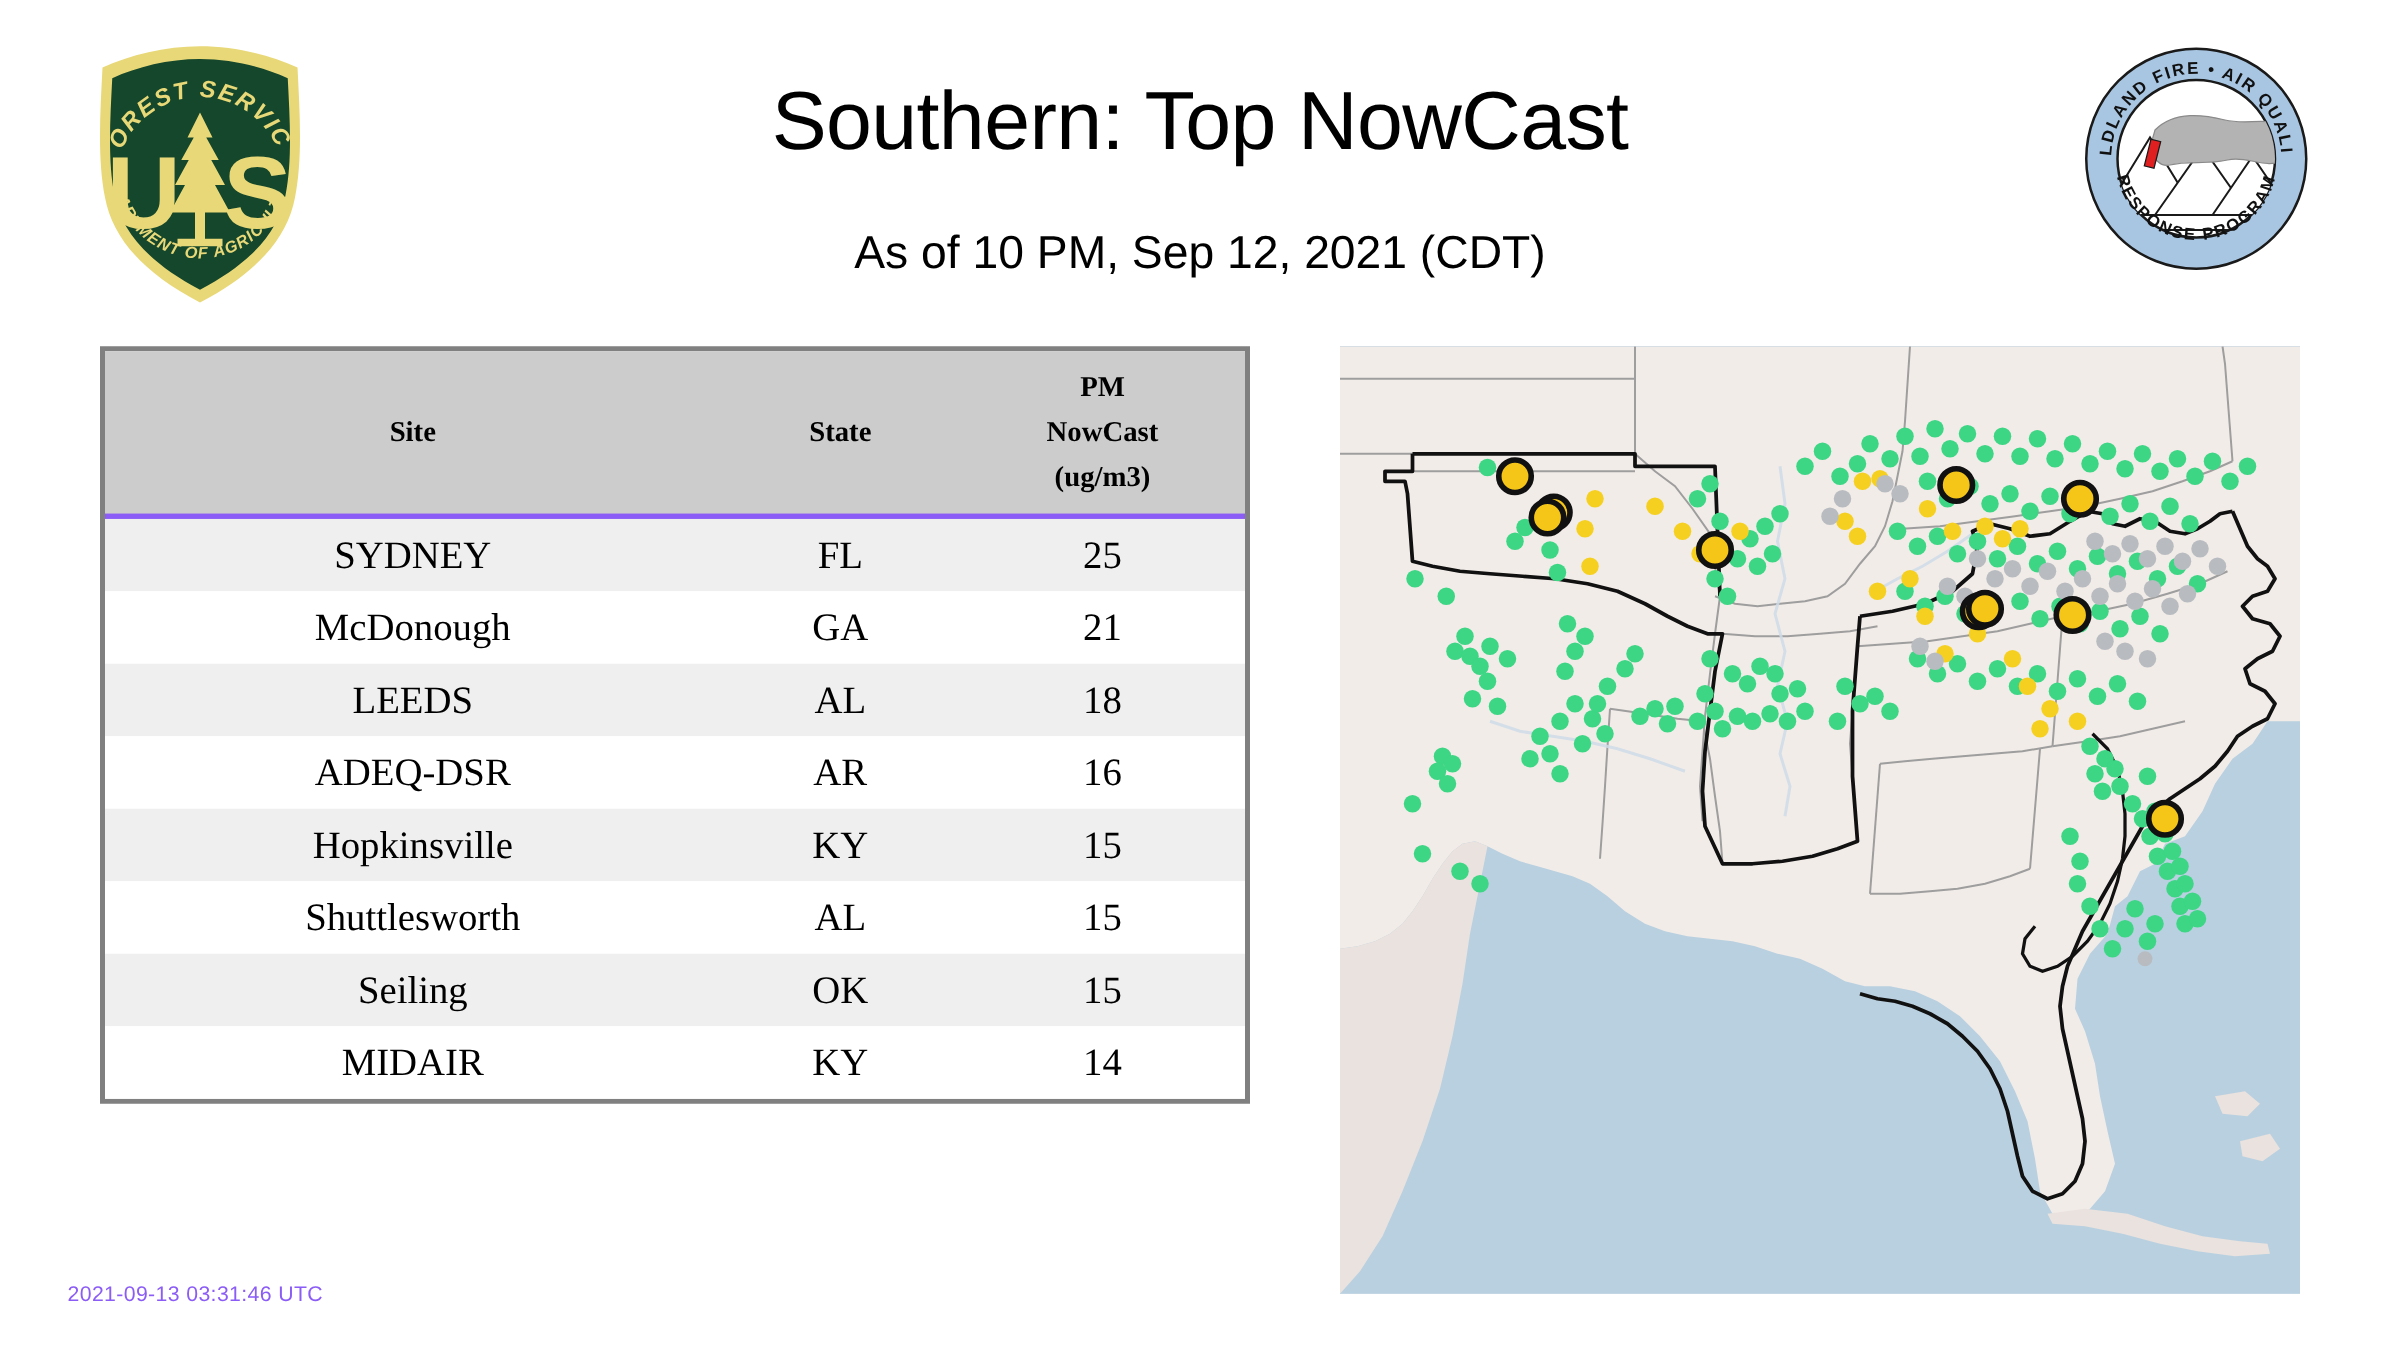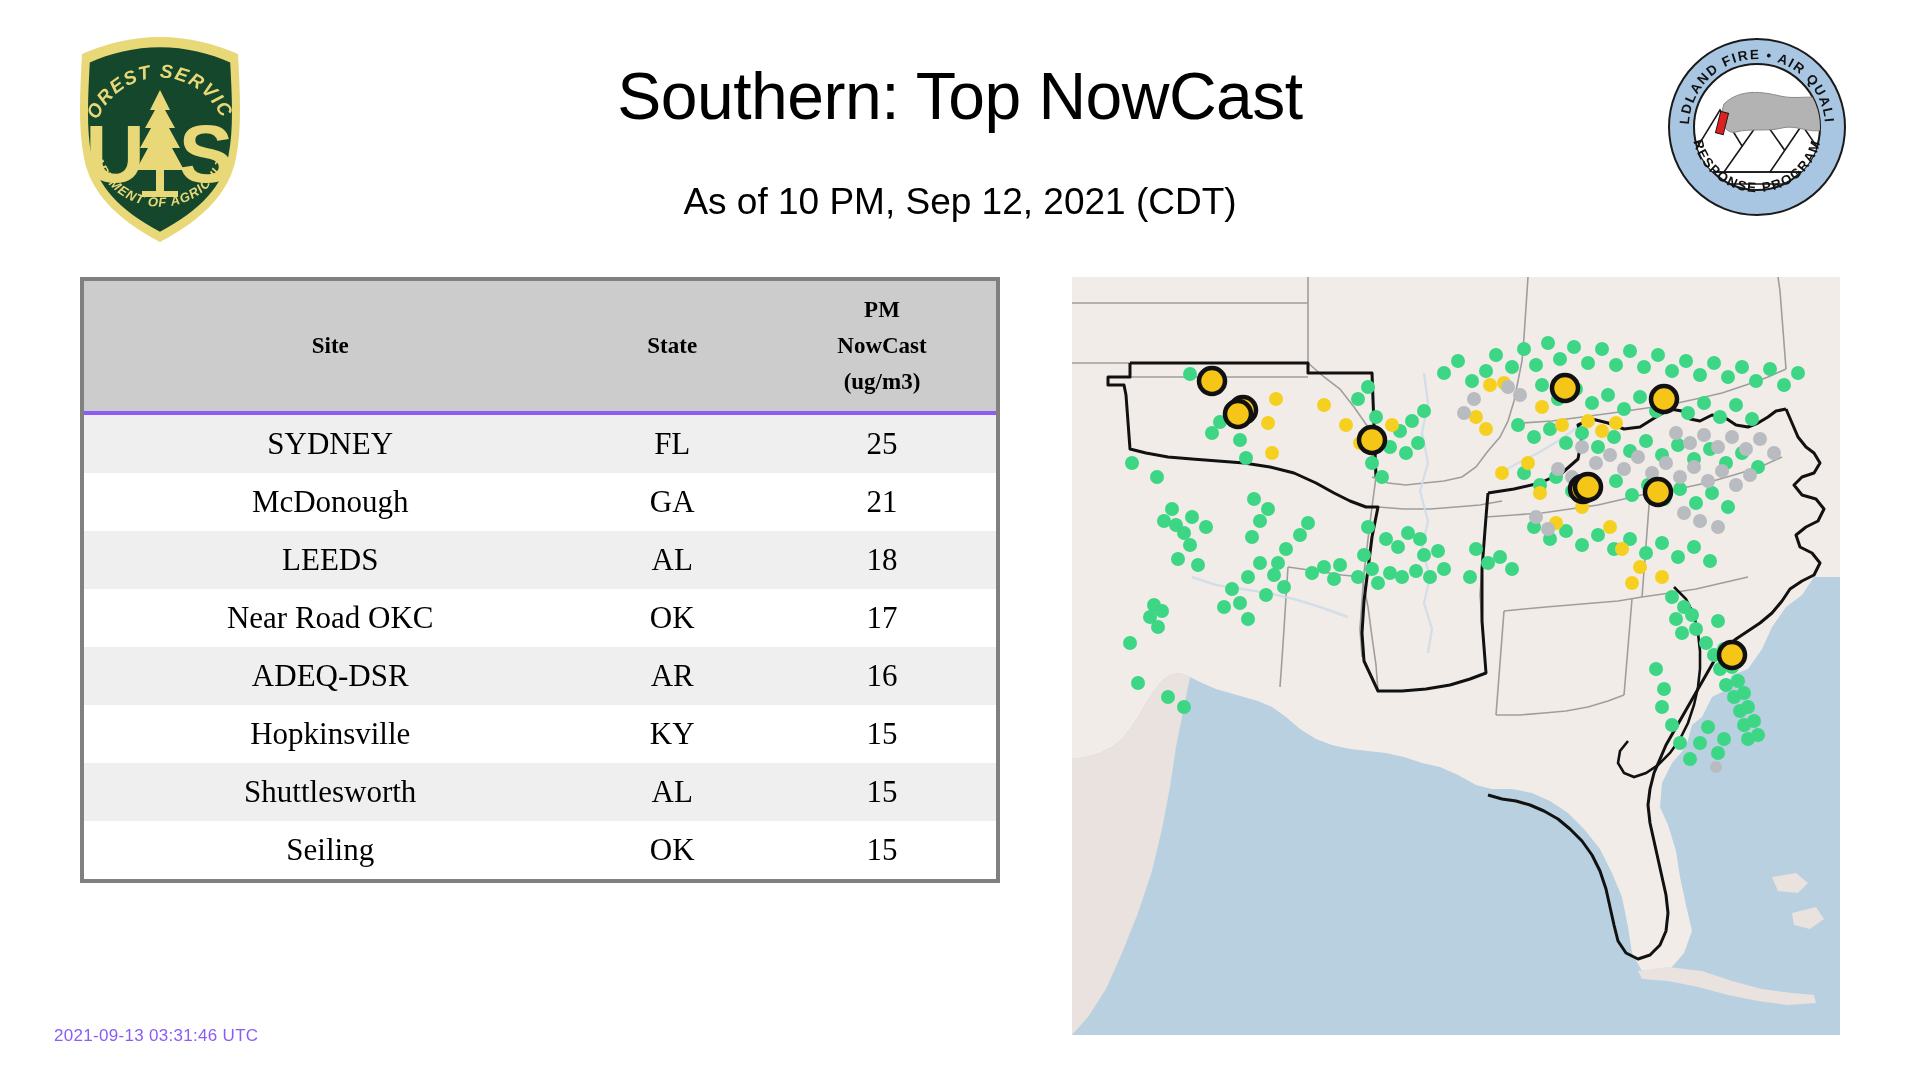"Near Road OKC" tr { html: <tr> <td>Near Road OKC</td> <td>OK</td> <td>17</td> </tr> -> none }
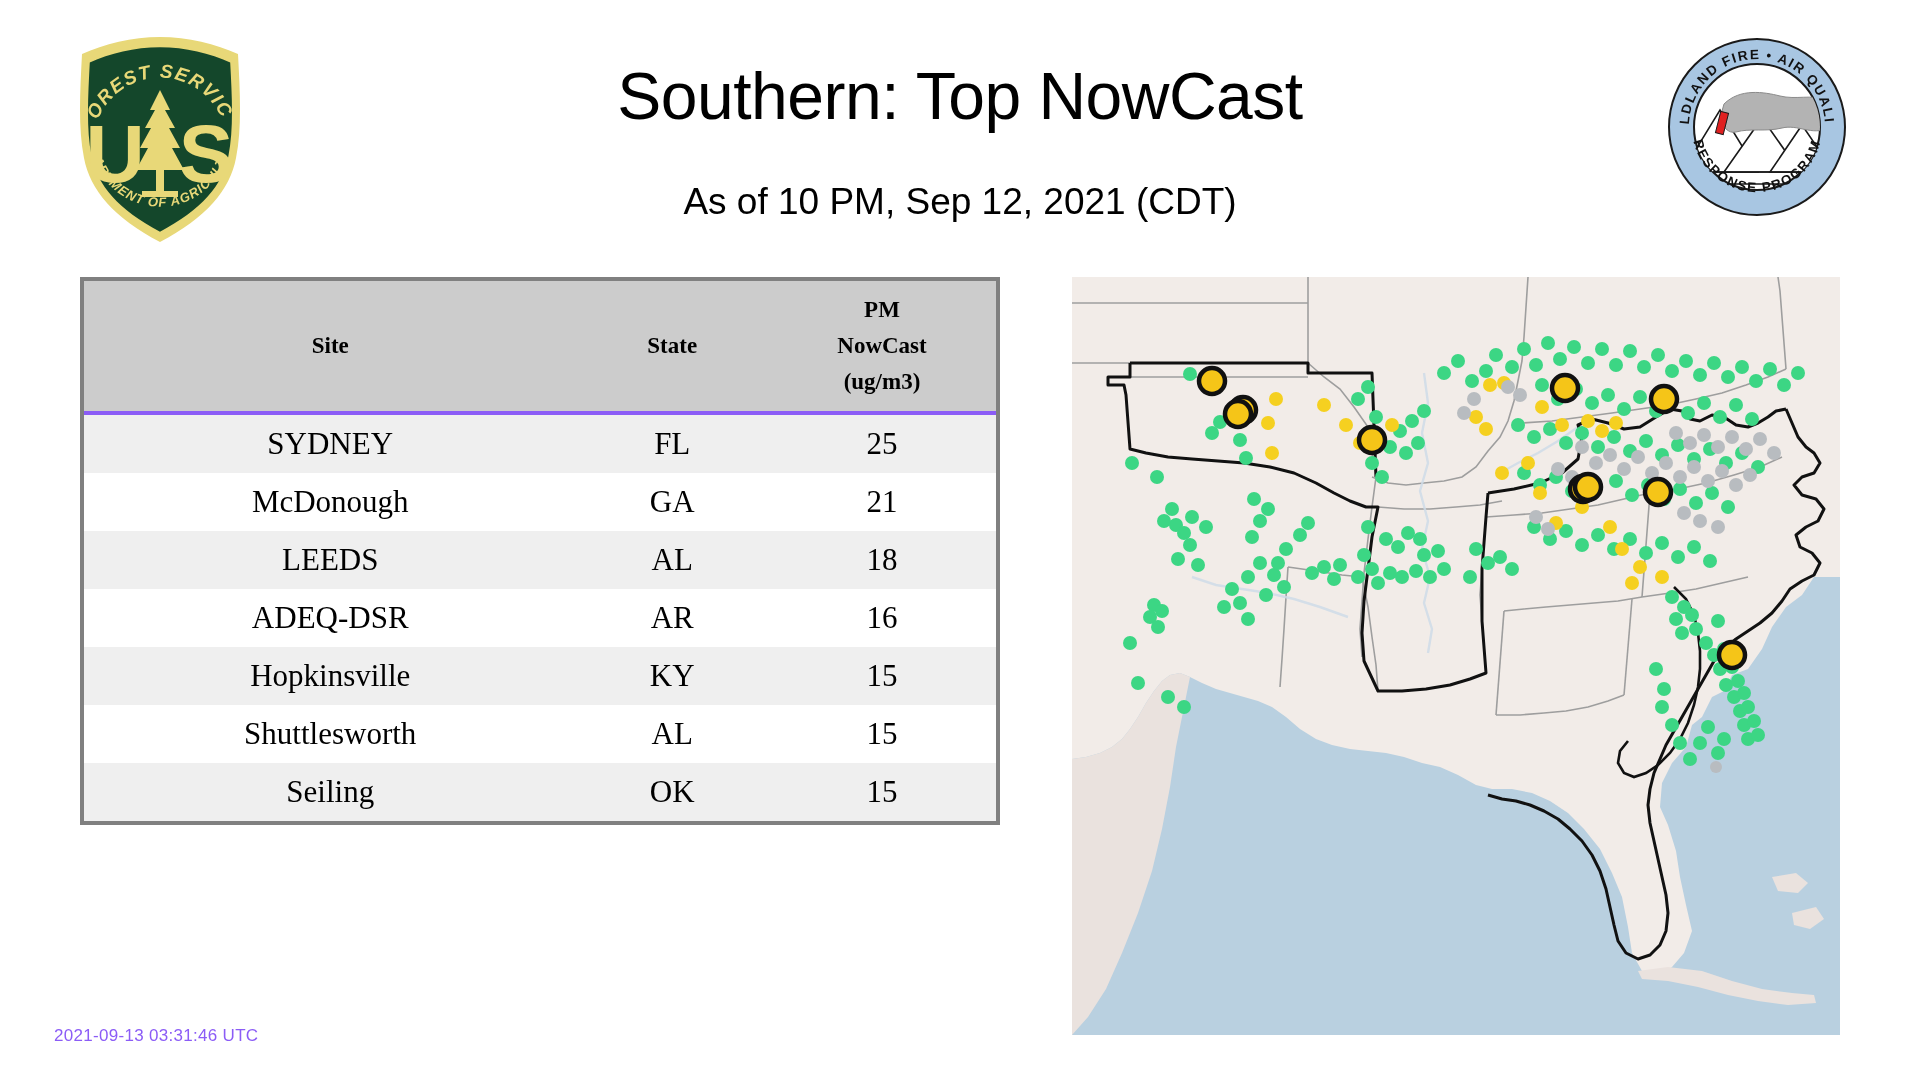"MIDAIR" tr { html: none -> <tr> <td>MIDAIR</td> <td>KY</td> <td>14</td> </tr> }
